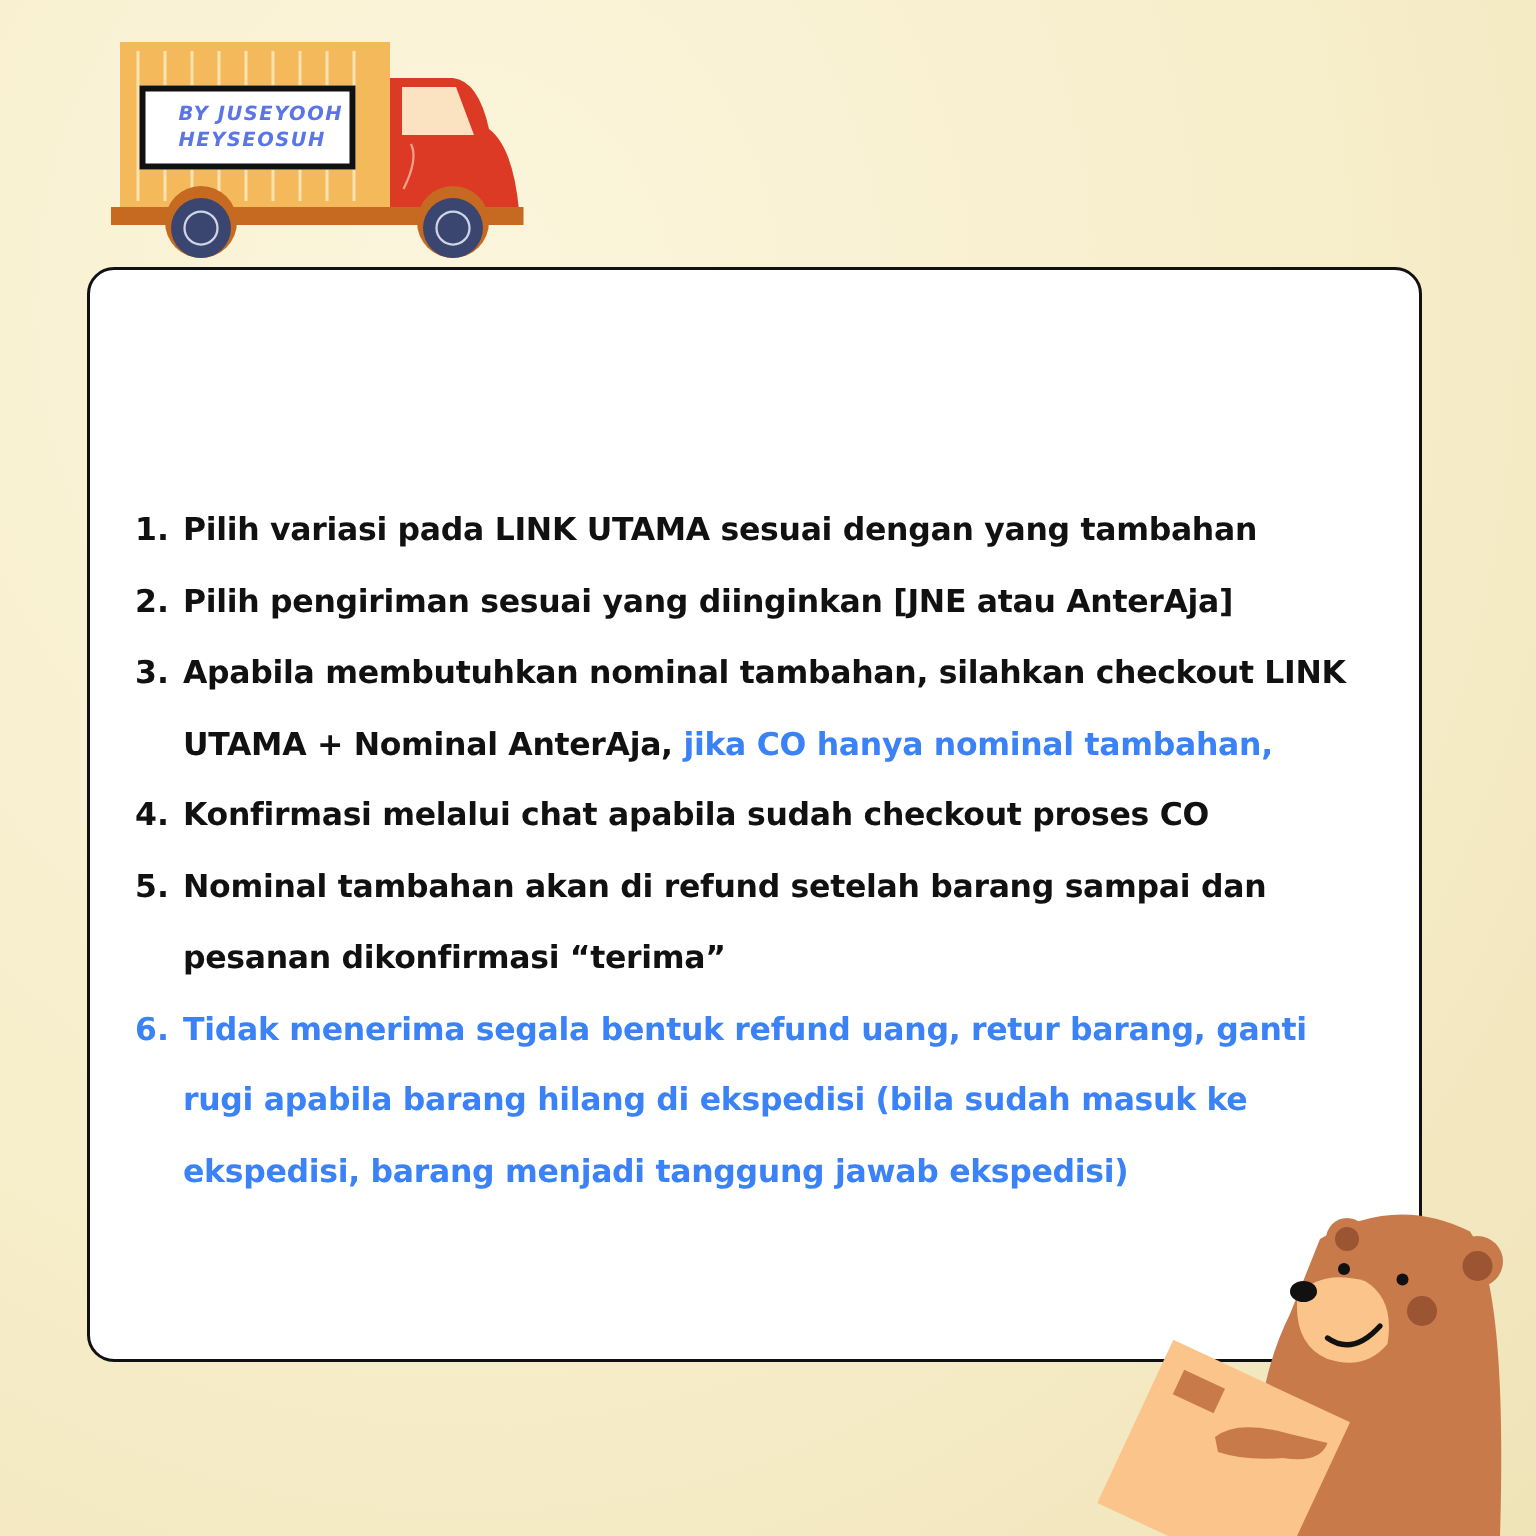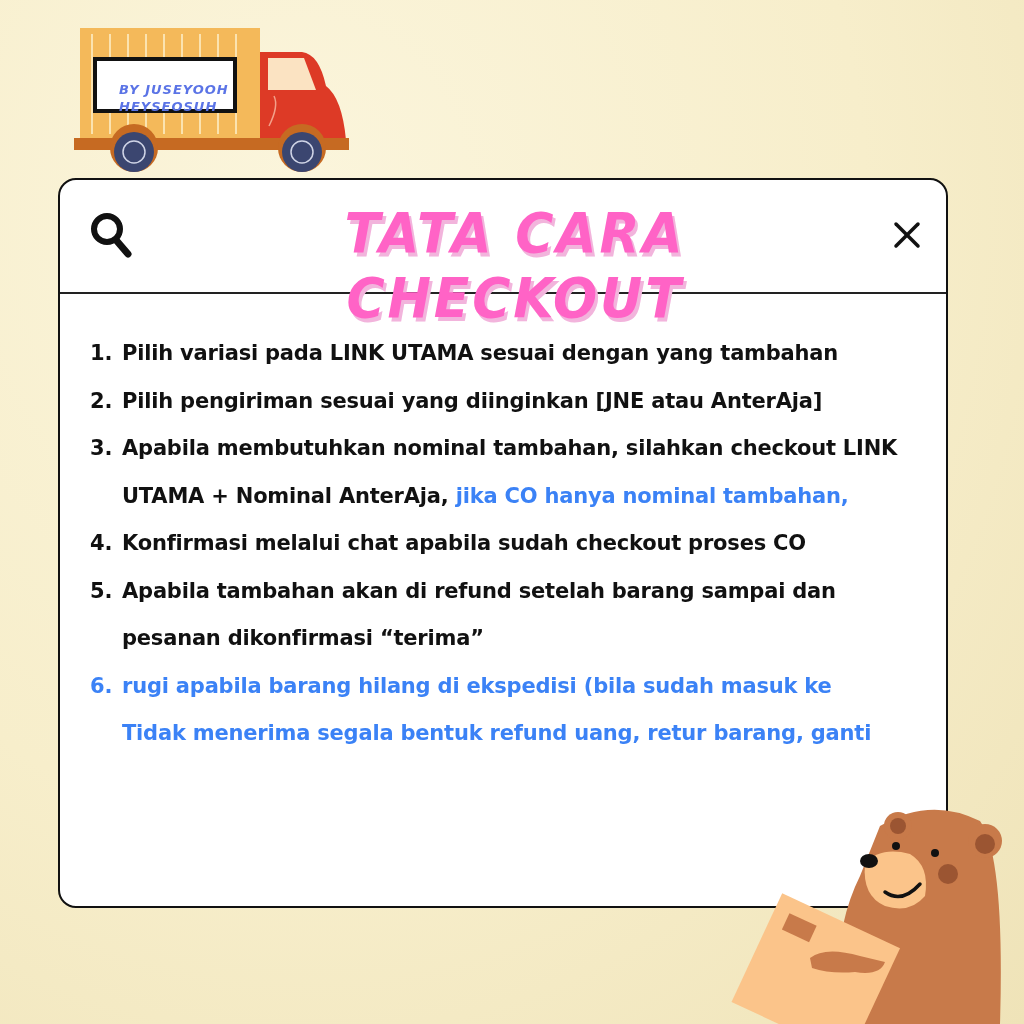"BY JUSEYOOH" .truck-label { padding: 20px 0 0 22px -> 7px 0 0 22px }
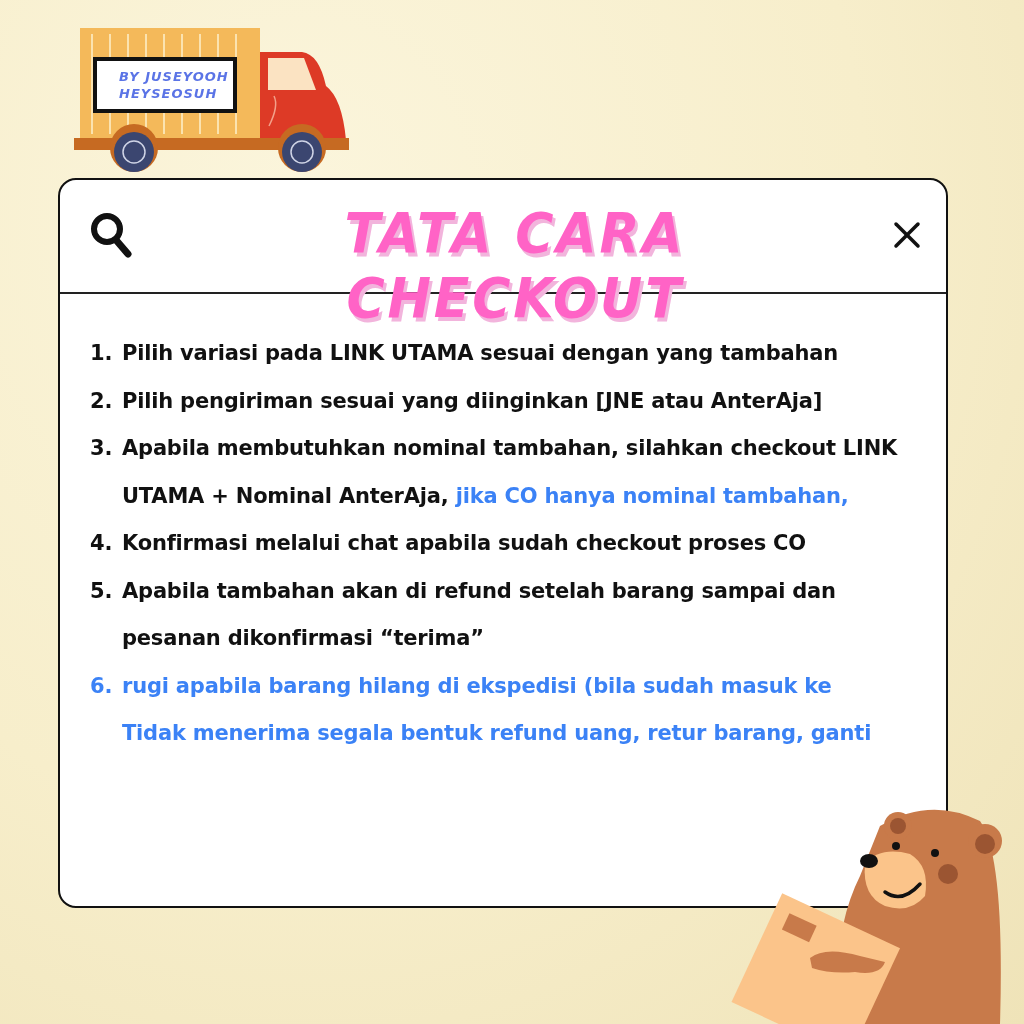"TATA CARA CHECKOUT" div.card-header { html: <div> <svg> <circle></circle> <line></line> </svg> <div>TATA CARA CHECKOUT</div> <svg> <line></line> <line></line> </svg> </div> -> none }
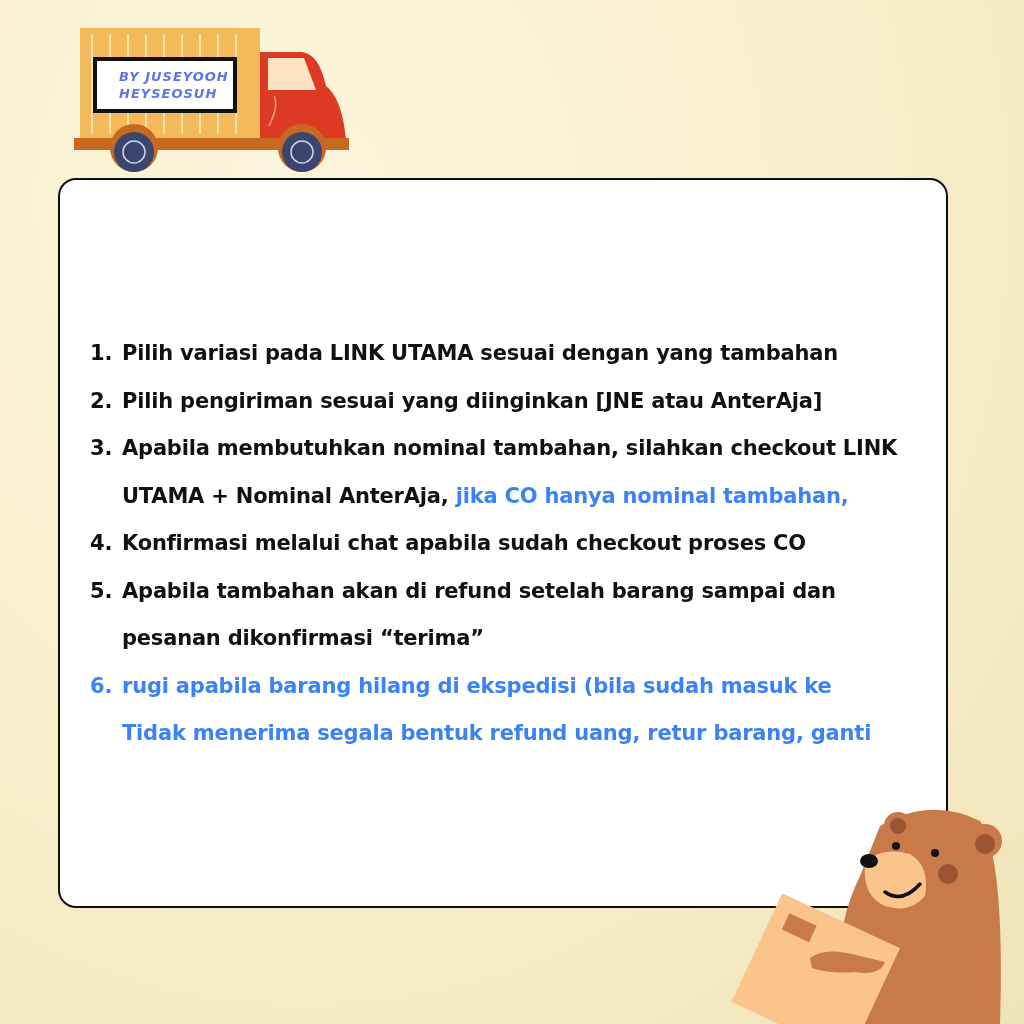"Apabila tambahan akan di refund" span.step-line { text: Apabila -> Nominal }
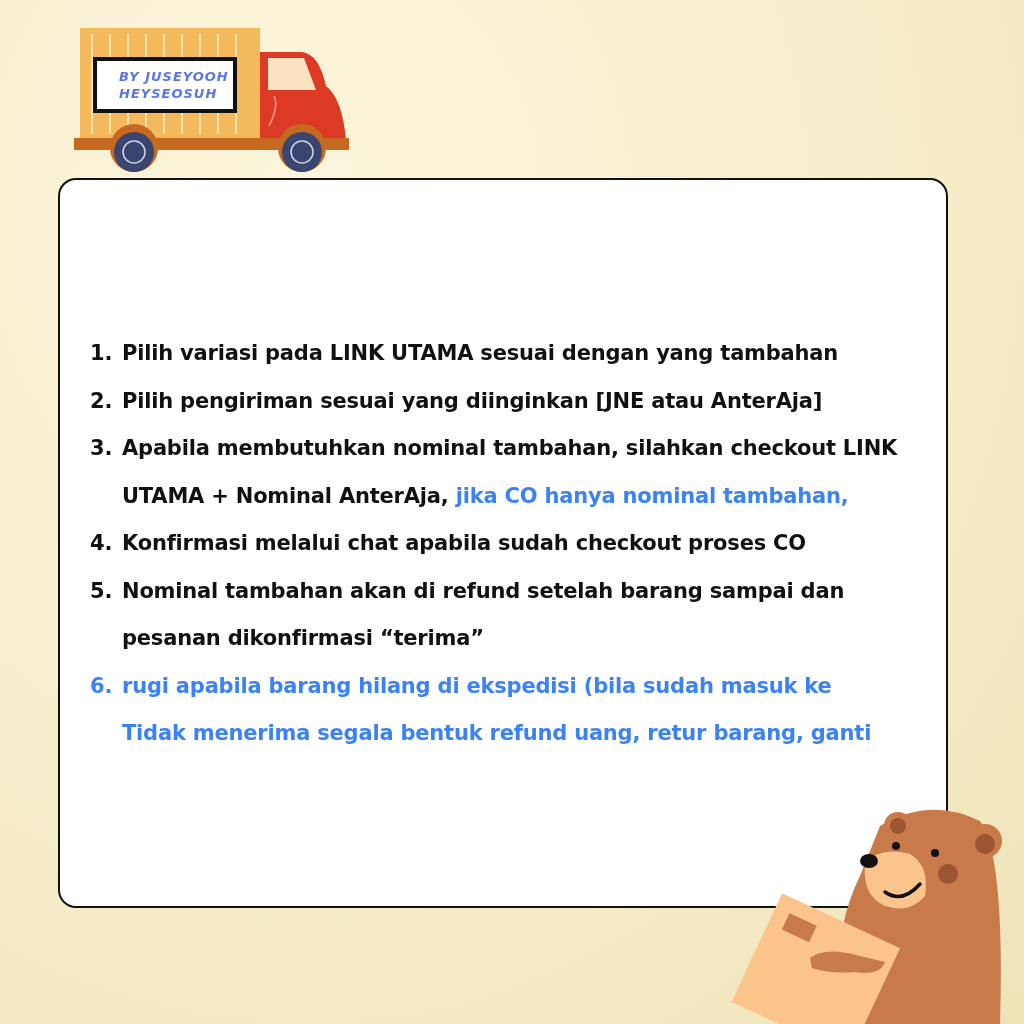"rugi apabila barang hilang di" span.step-line { order: before "Tidak menerima segala bentuk refund" -> after "Tidak menerima segala bentuk refund" }
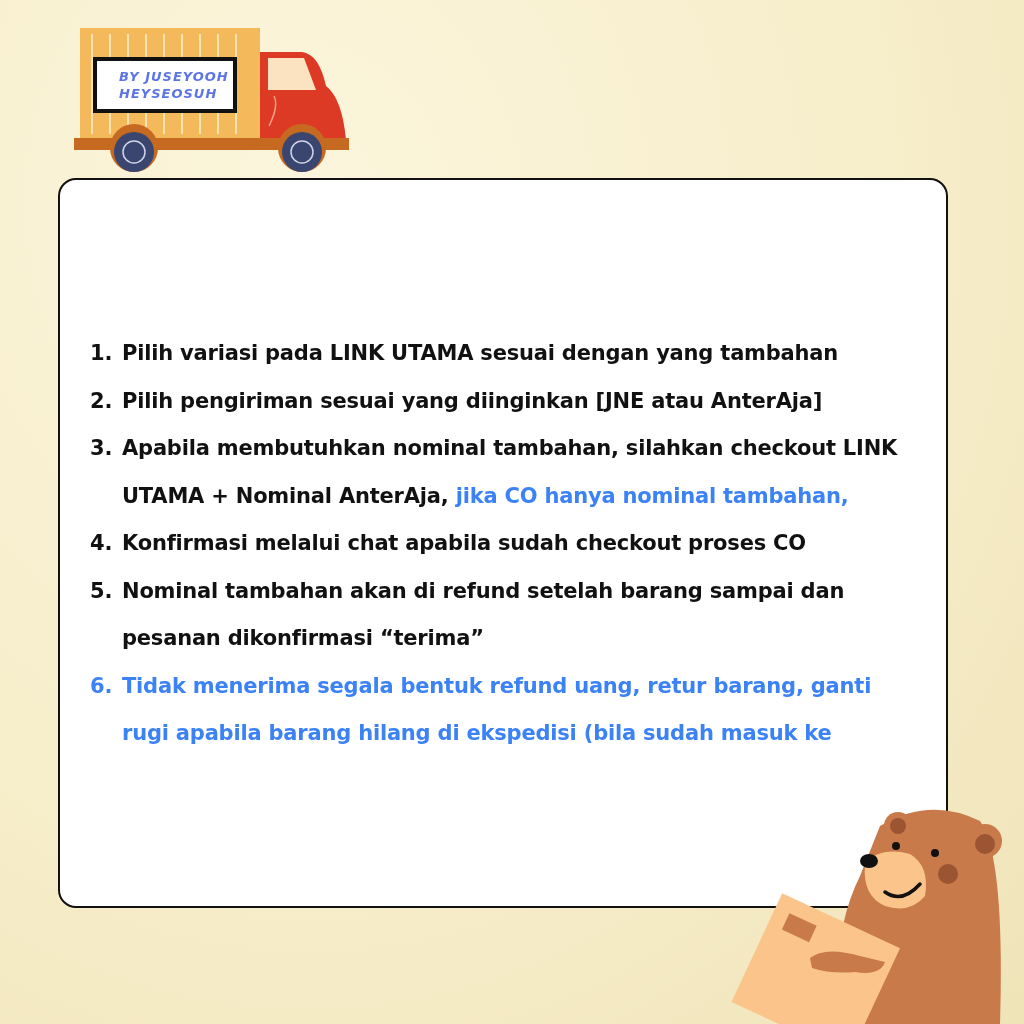"ekspedisi, barang menjadi tanggung jawab" span.step-line { html: none -> <span>ekspedisi, barang menjadi tanggung jawab ekspedisi)</span> }
